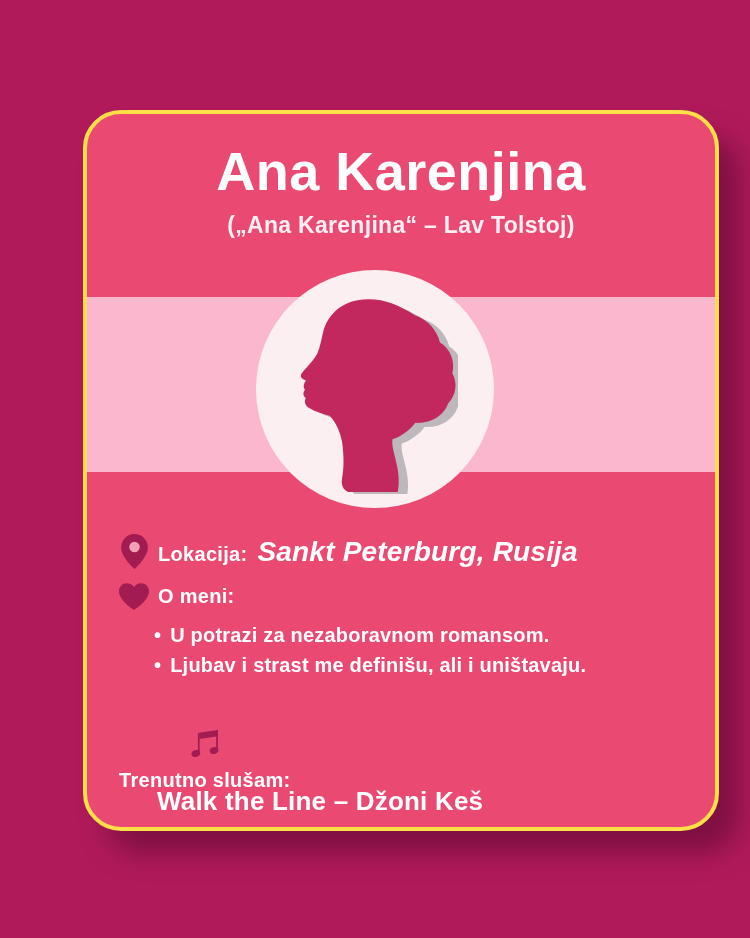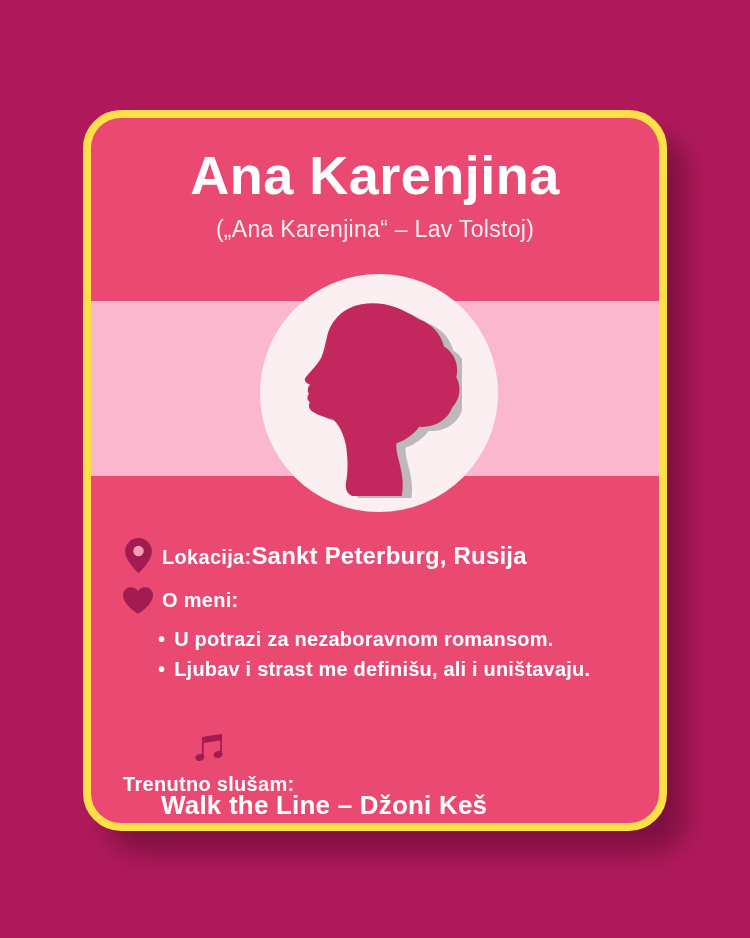"Ana Karenjina" .card { border: 8px solid #fde047 -> 4px solid #fde047; width: 584px -> 636px }
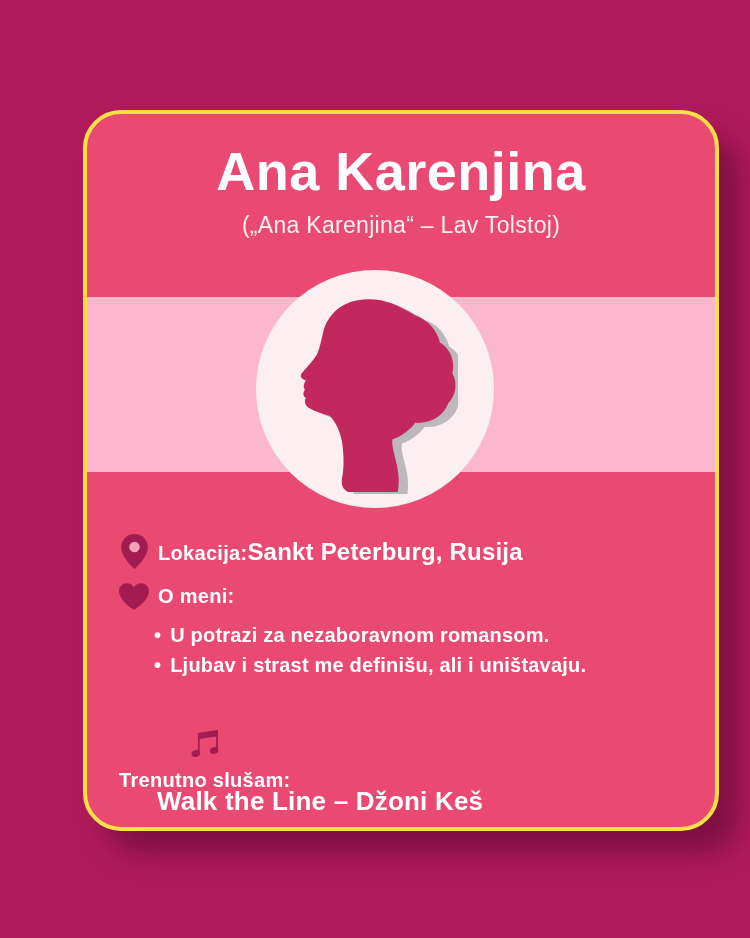"(„Ana Karenjina“ – Lav Tolstoj)" .subtitle { font-weight: 400 -> 700 }
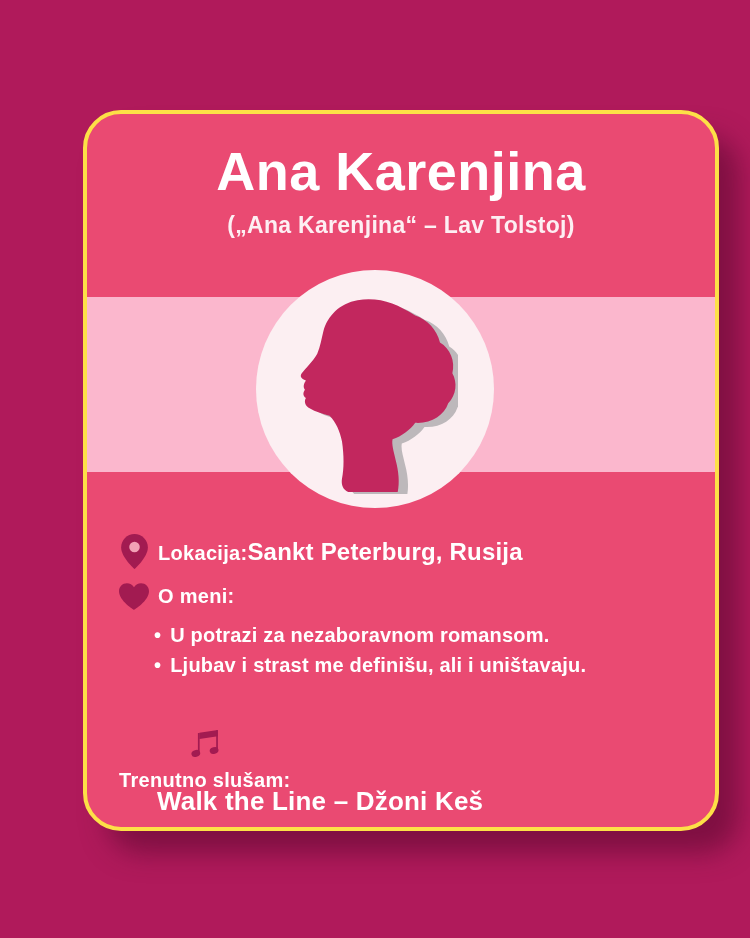"Sankt Peterburg, Rusija" .value { font-size: 24px -> 28px; font-style: none -> italic; margin-left: 0 -> 10px }
